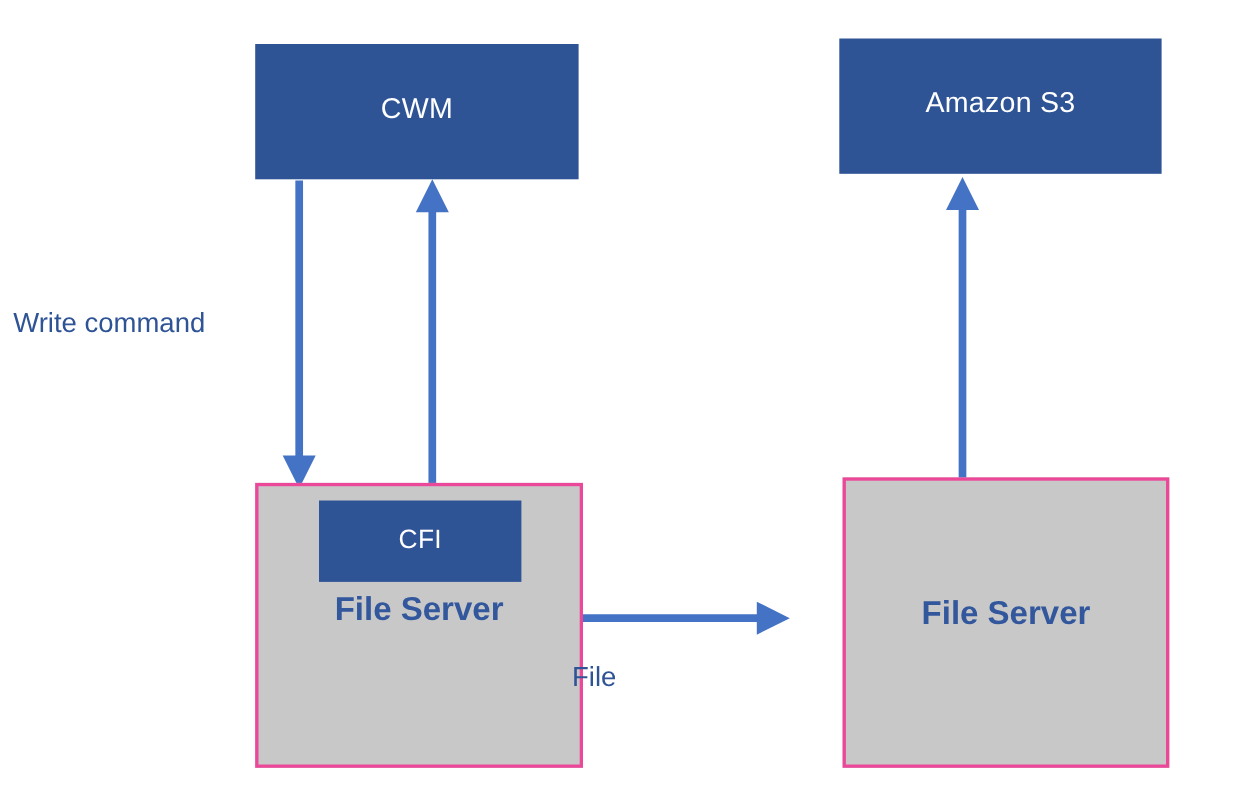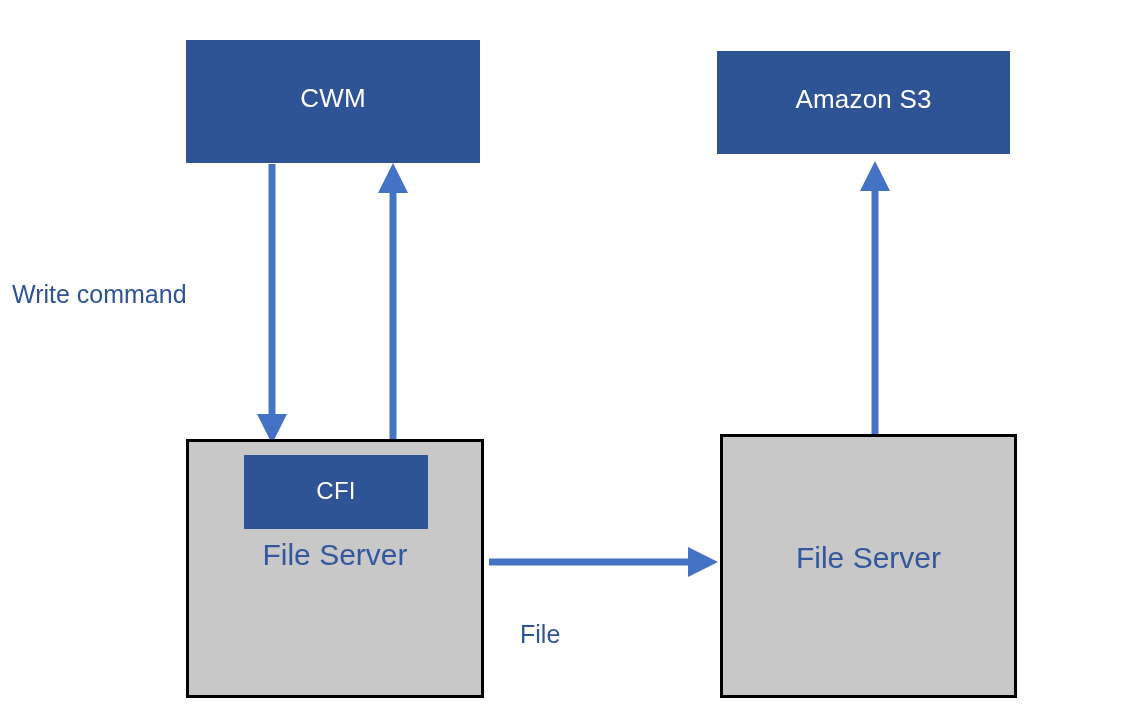"CWM" .node { margin-left: none -> 46px }
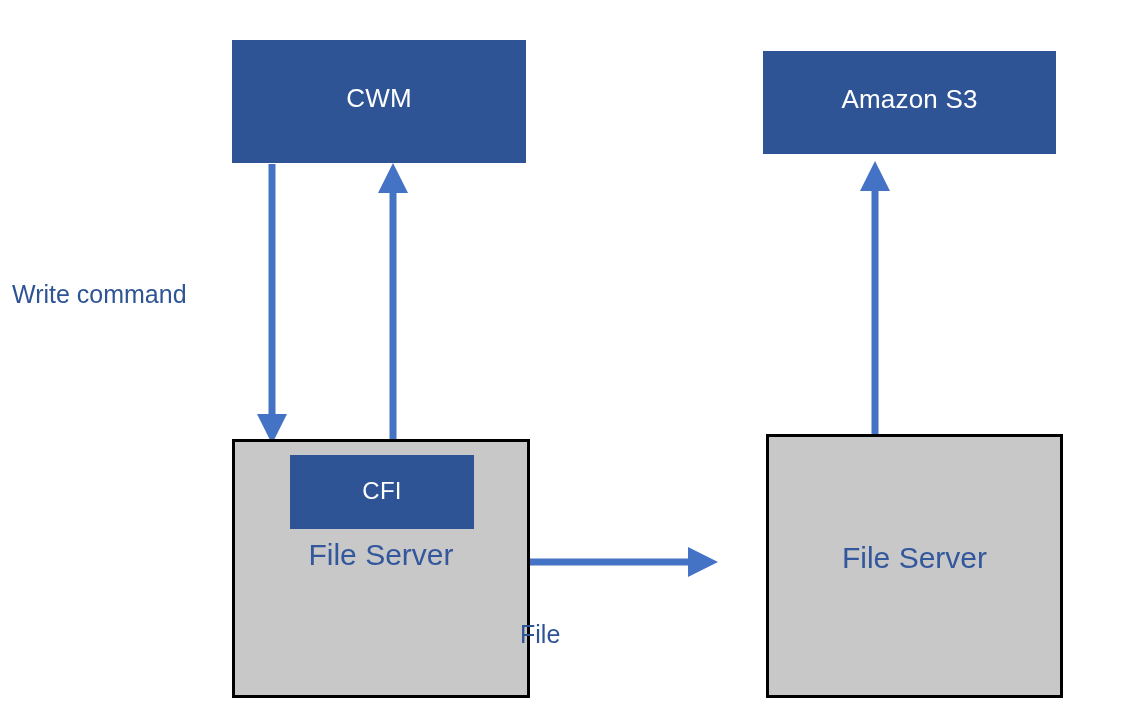"Amazon S3" #box-s3 { height: 103px -> 123px; top: 51px -> 35px }
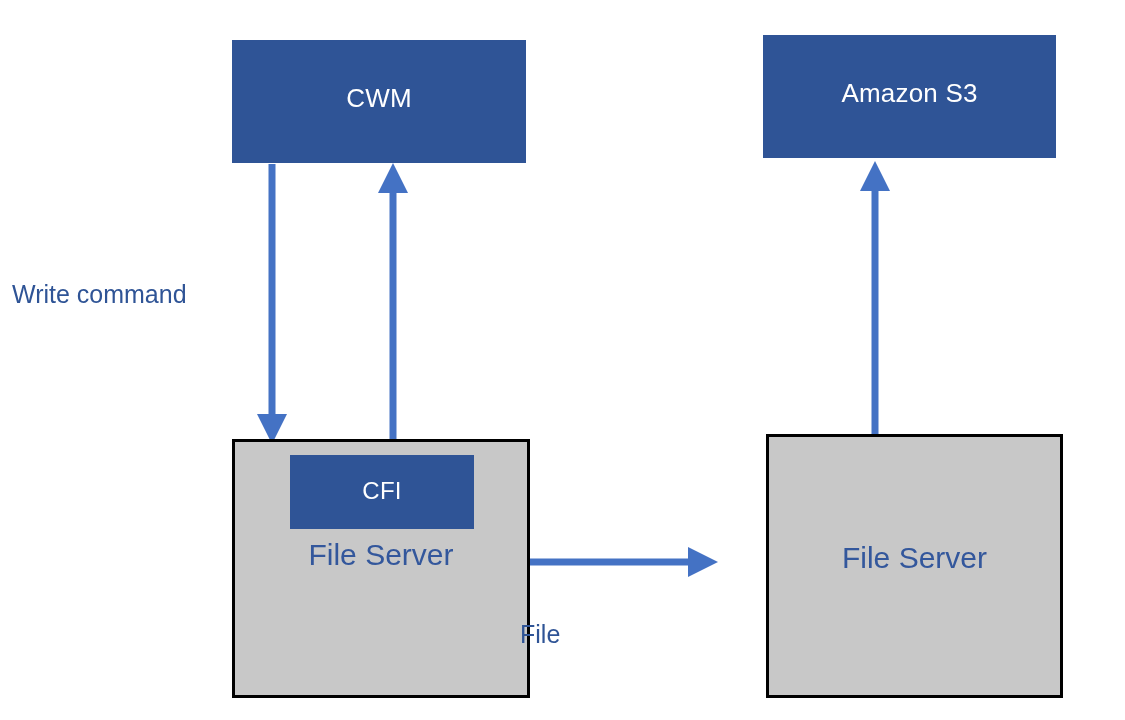"File Server" .node-gray { border: 3px solid #000000 -> 3px solid #ec4899; font-weight: normal -> bold }
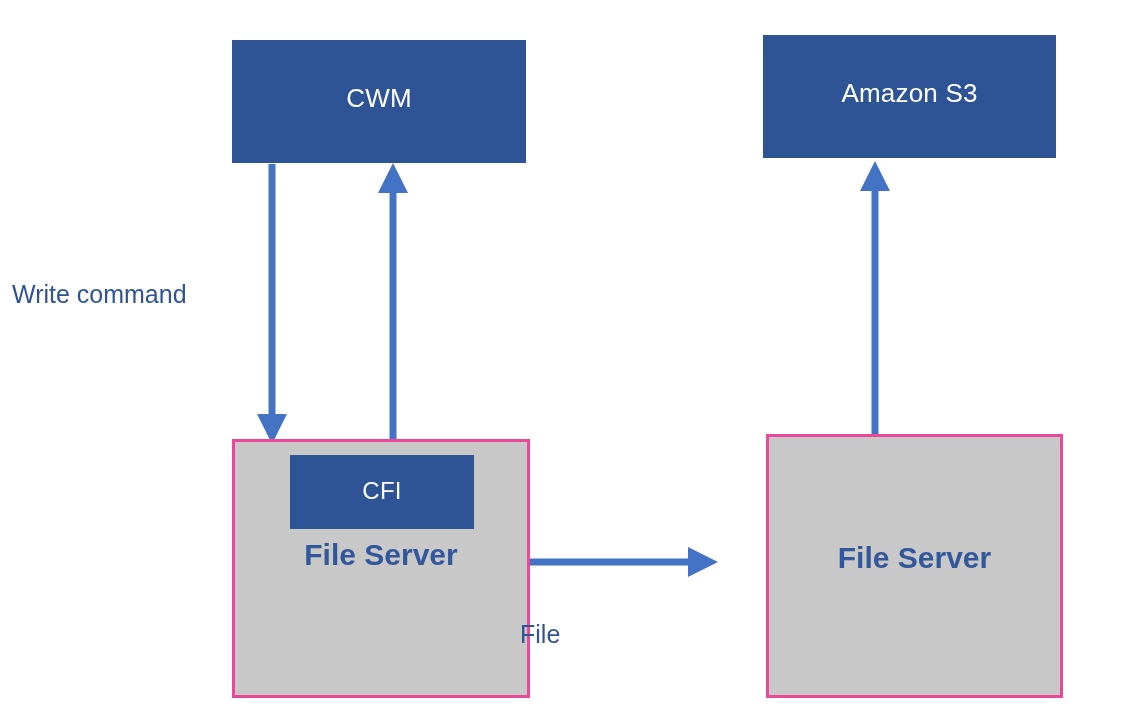"File" .edge-label.multiline { margin-top: 18px -> none }
